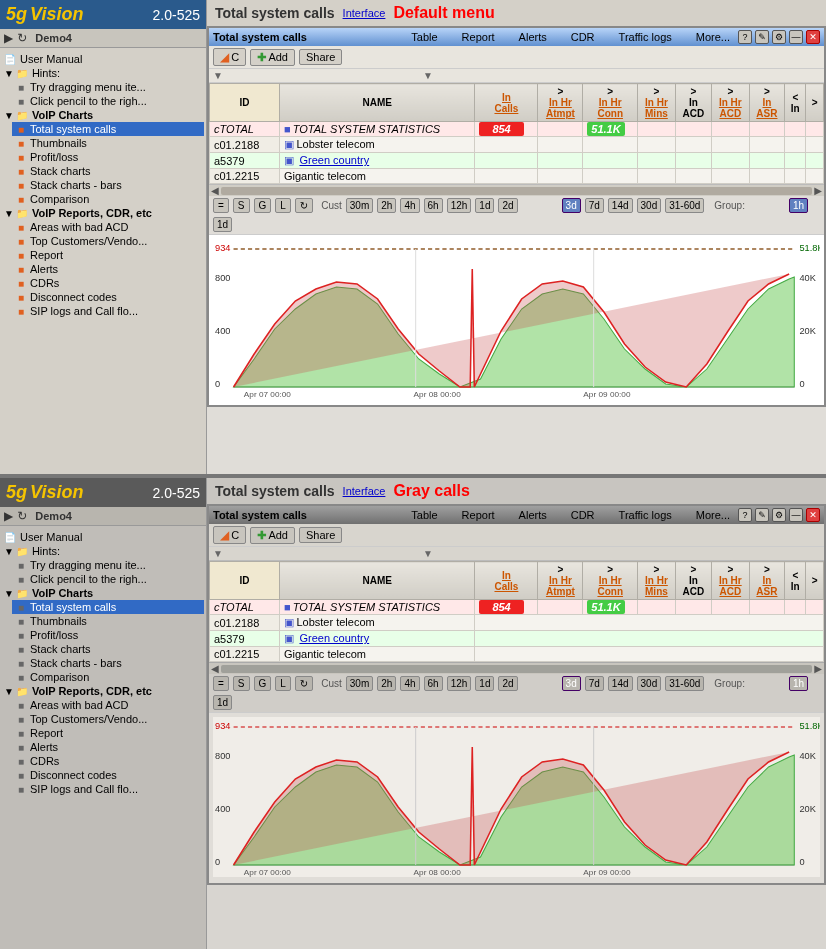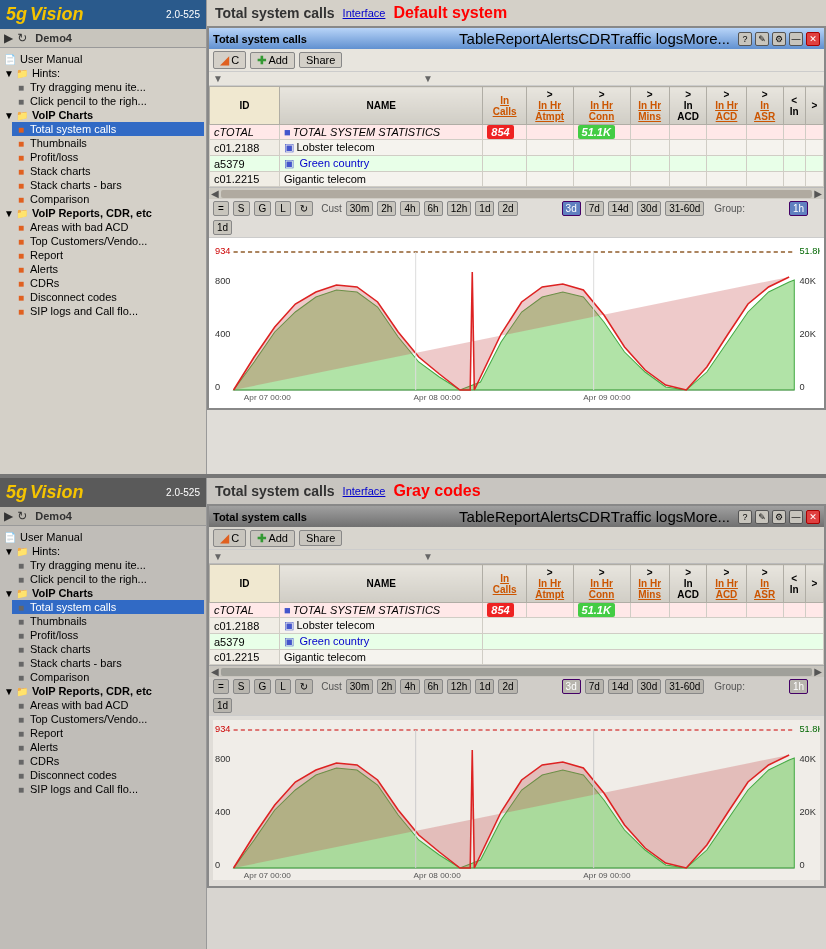"2.0-525" .version { font-size: 10px -> 14px }
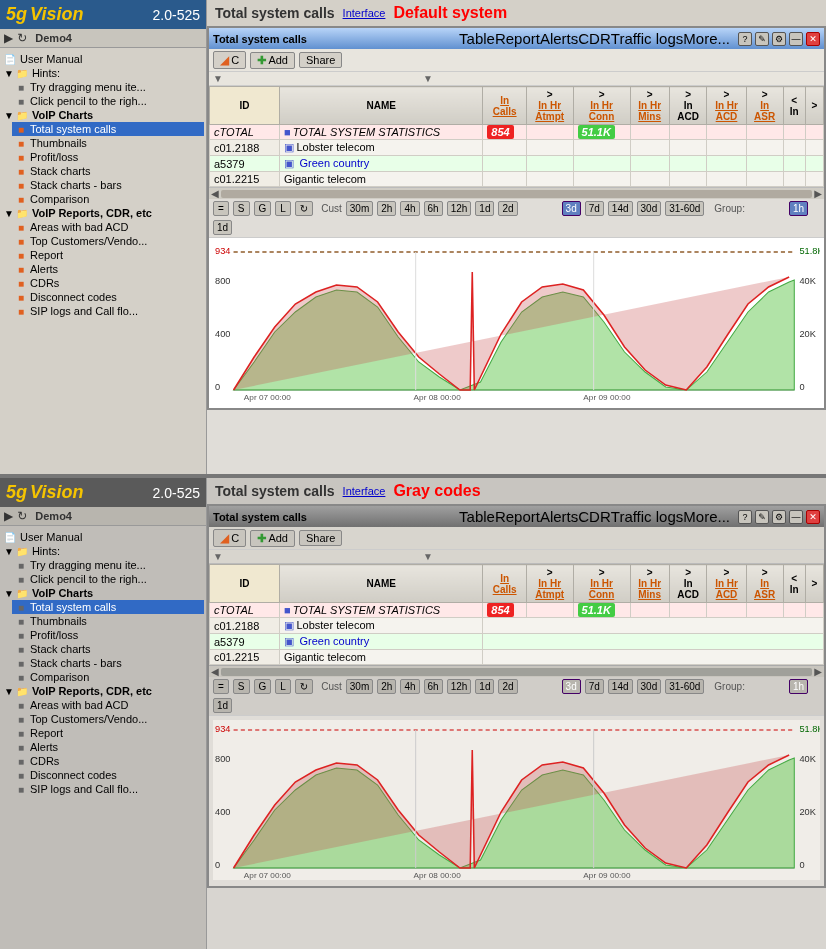"Default system" span.style-label { text: system -> menu }
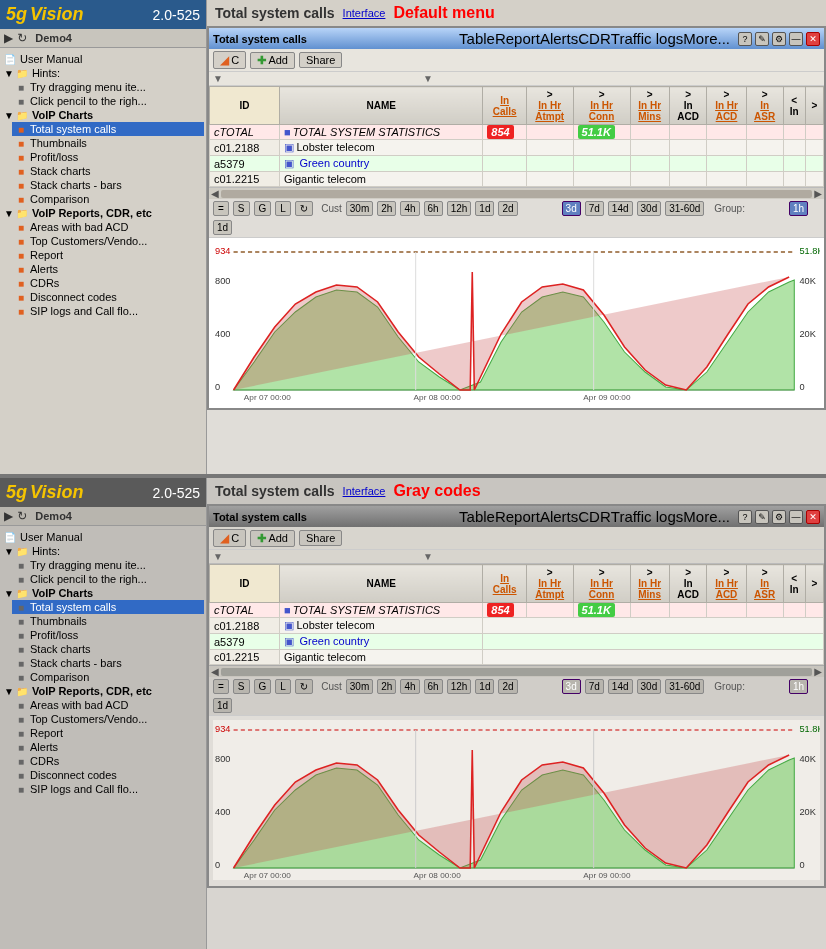"Table" .titlebar-menu { font-size: 15px -> 11px; gap: 0 -> 24px }
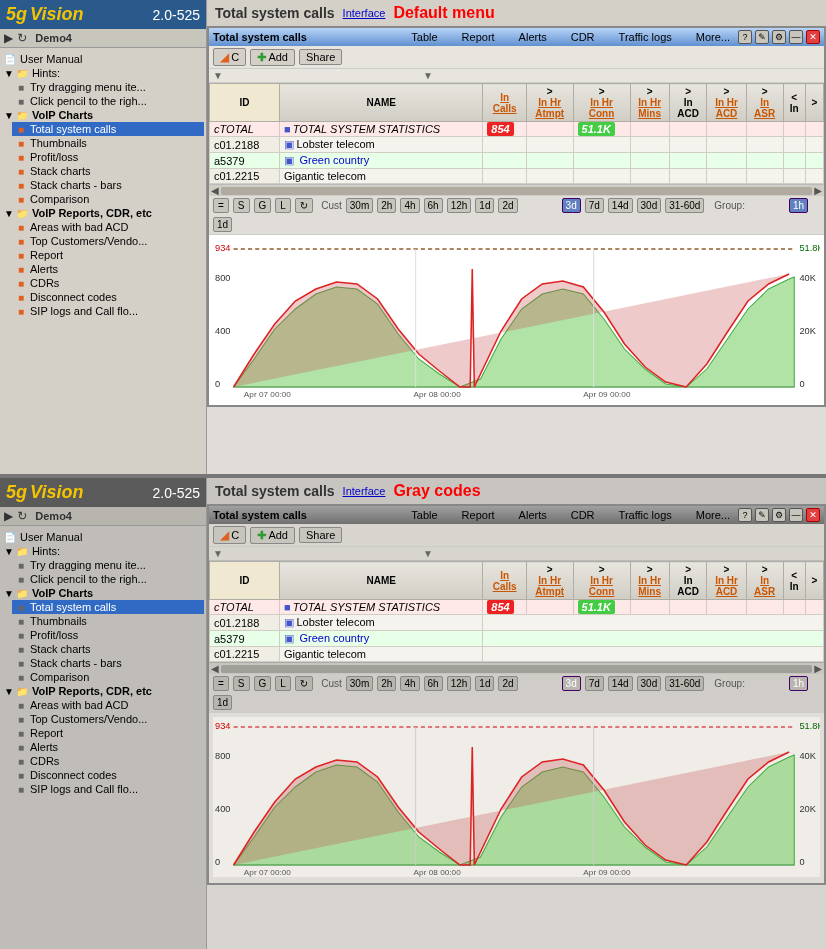"854" .badge-red { padding: 1px 4px -> 1px 13px }
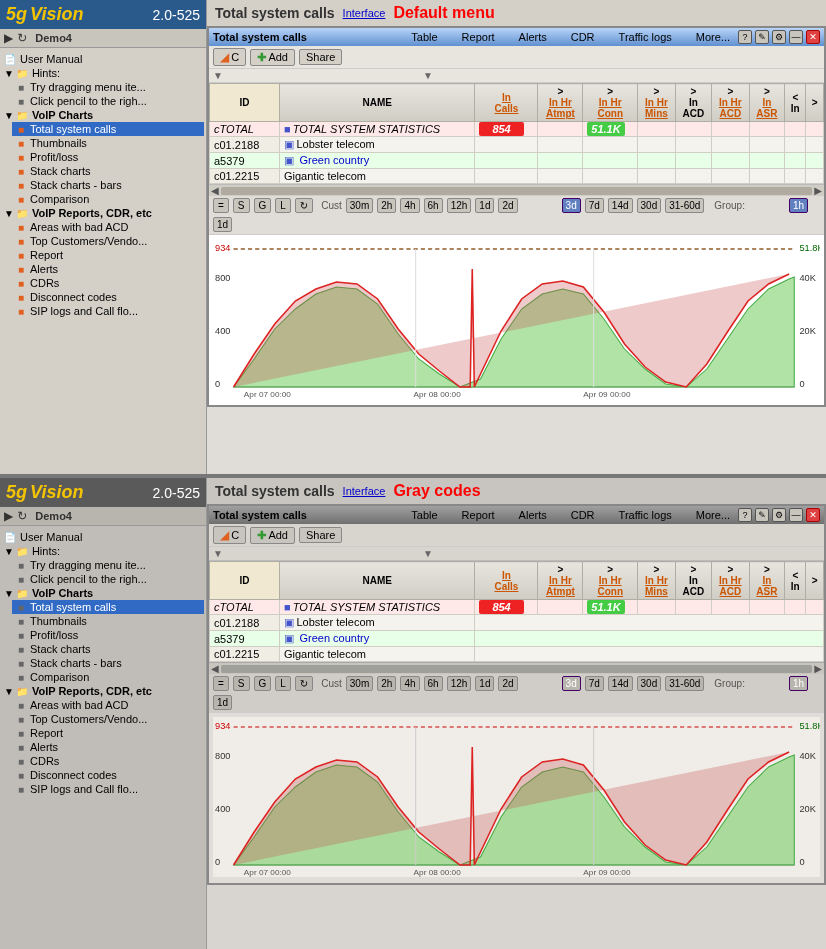"Green country" .text-blue { text-decoration: none -> underline }
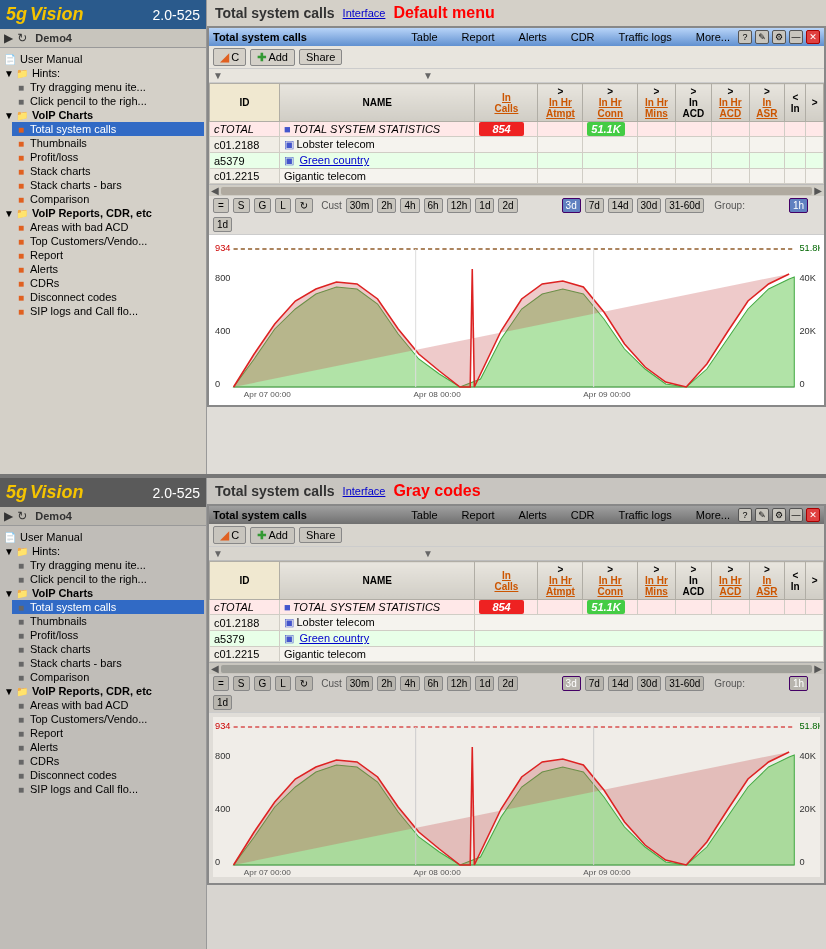"Gray codes" span.style-label { text: codes -> calls }
